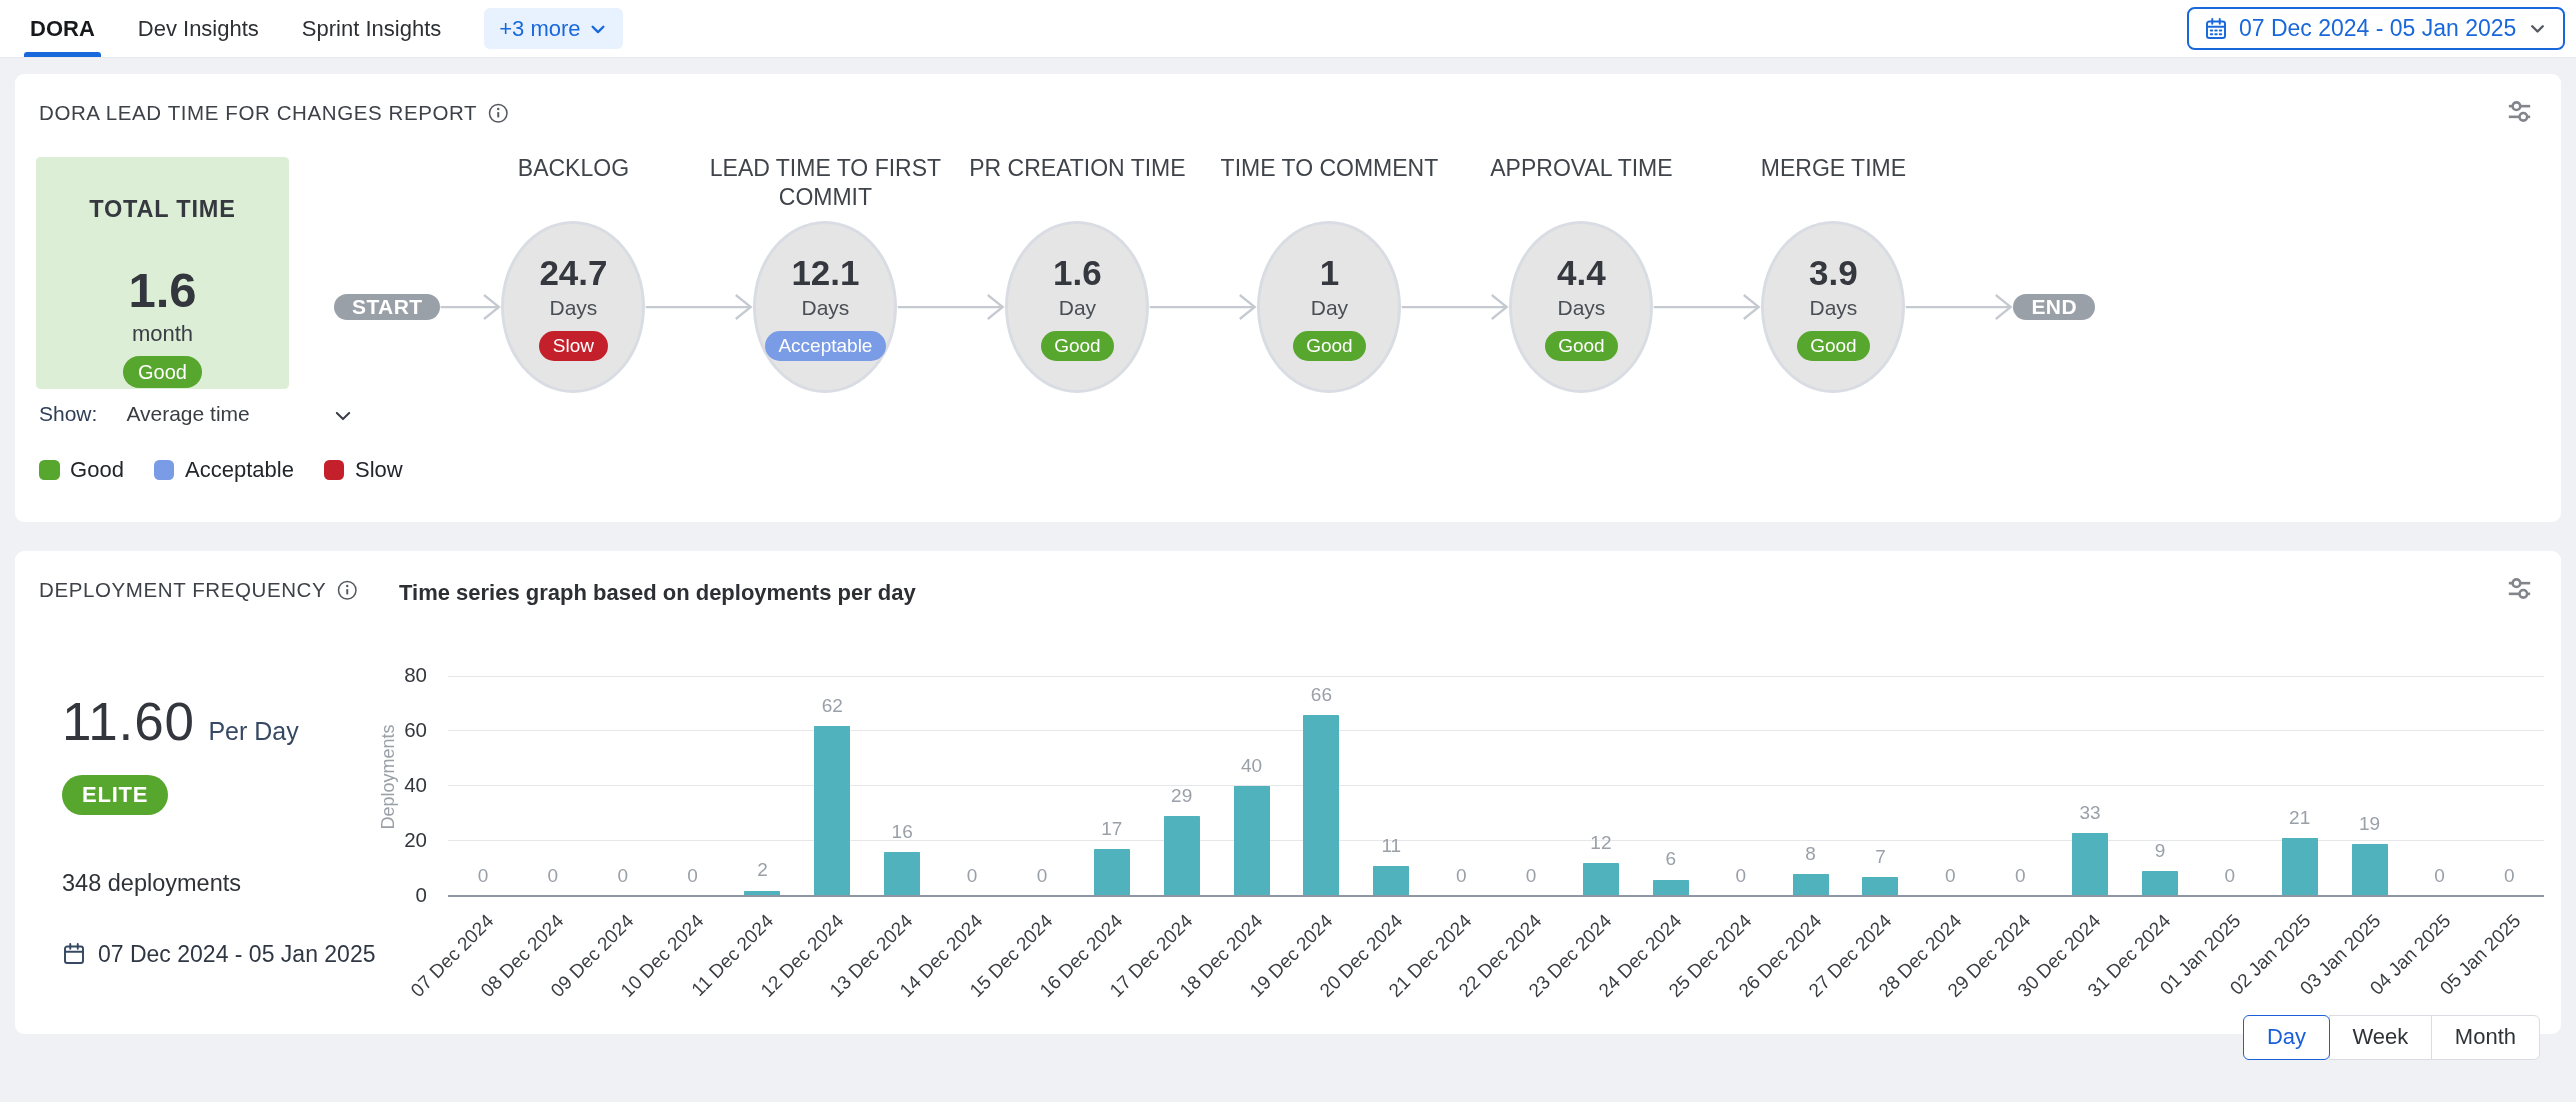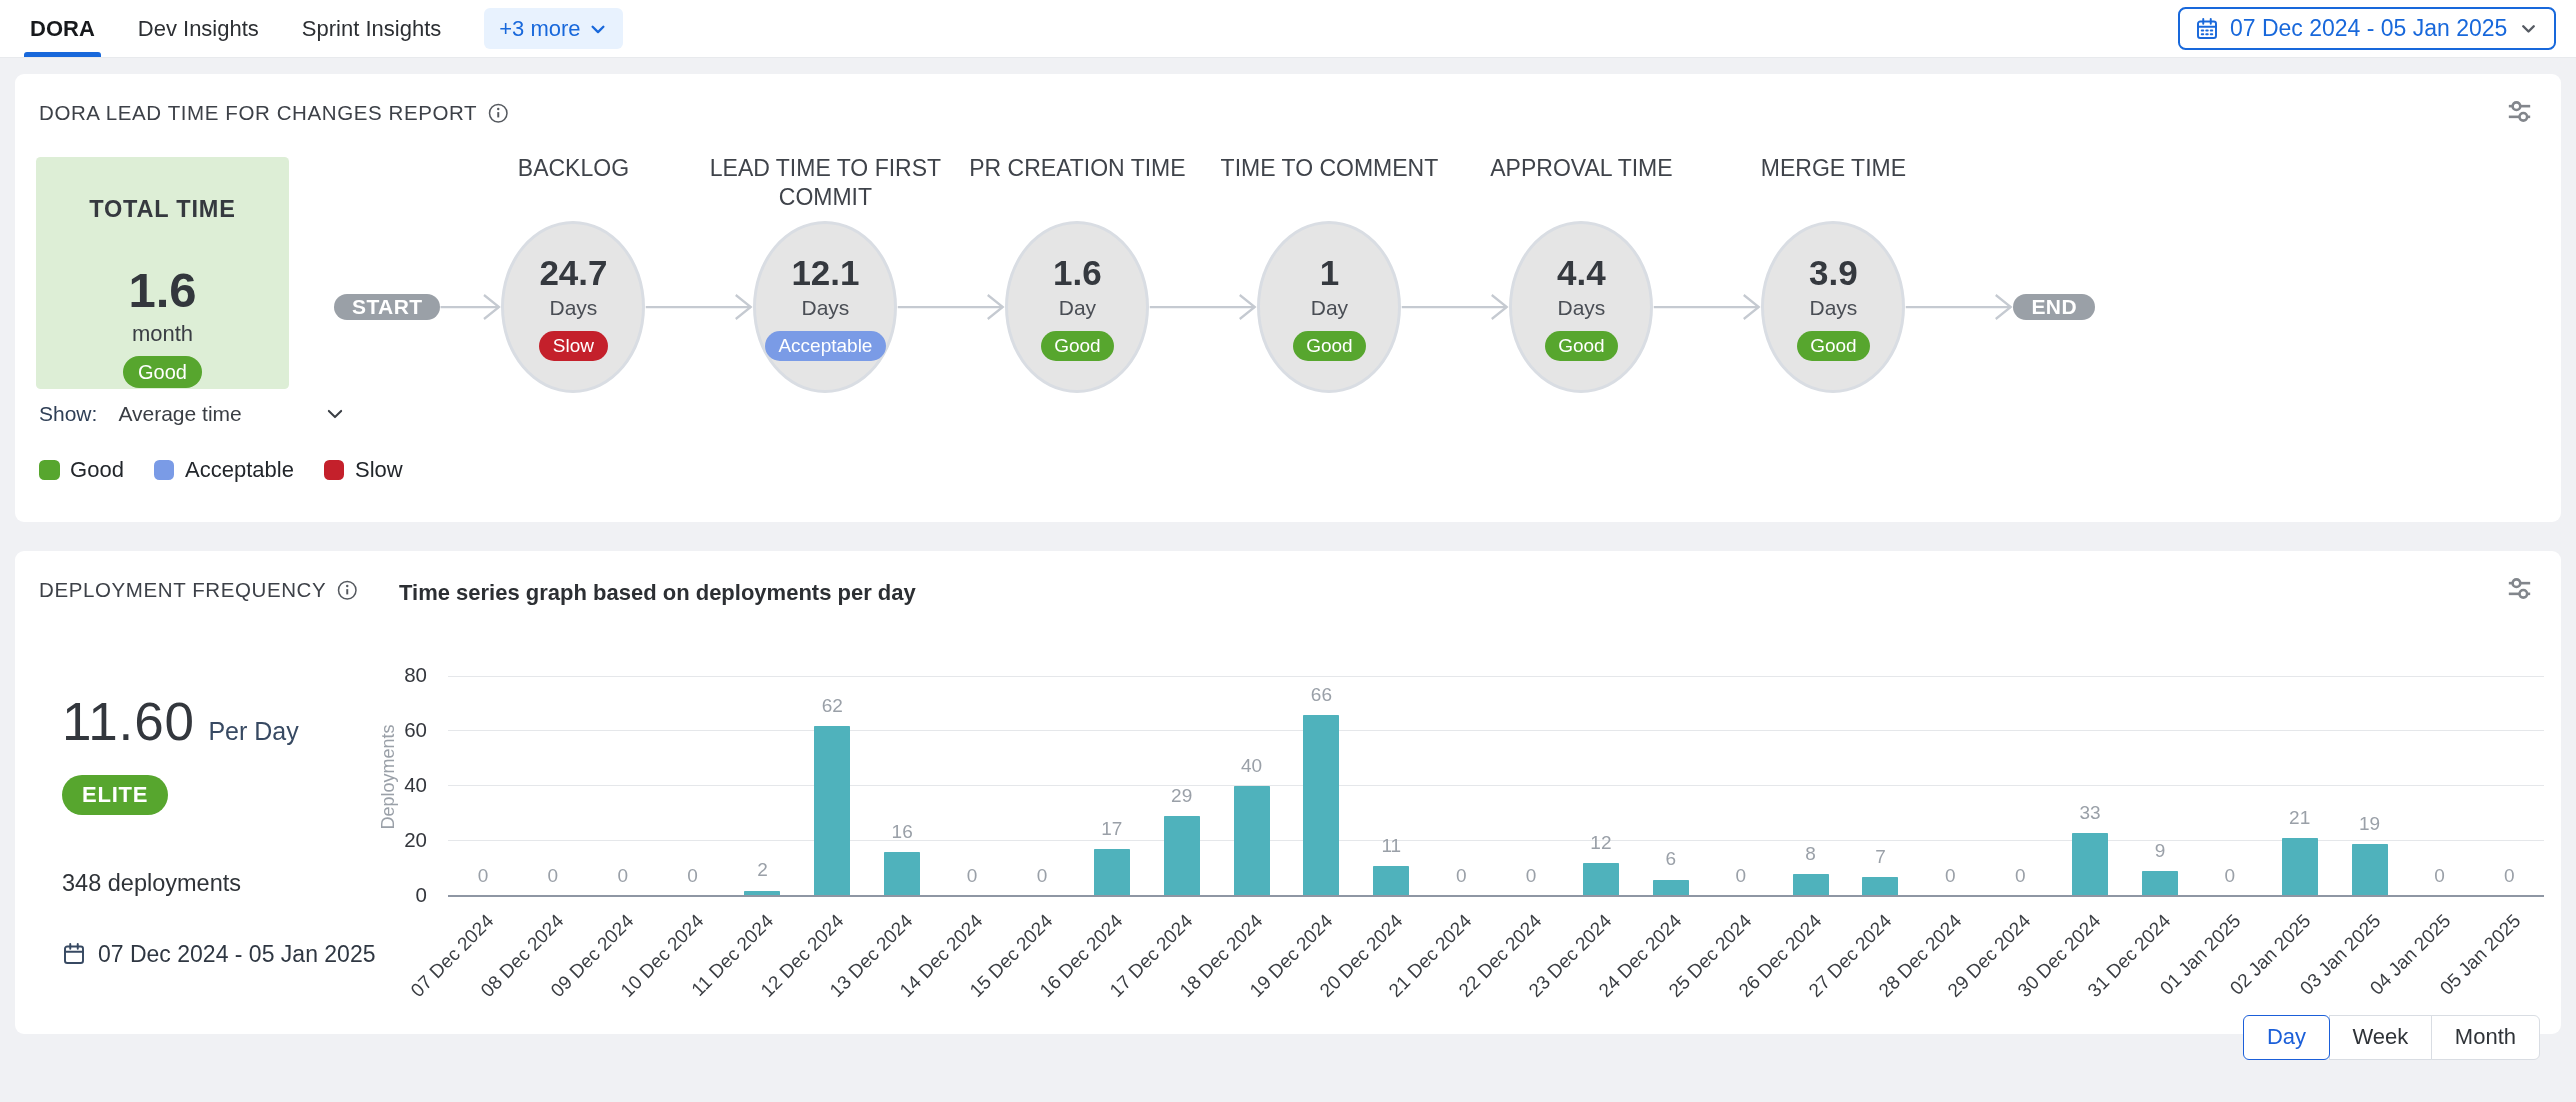"DORA" .topbar { padding: 0 20px 0 30px -> 0 11px 0 30px }
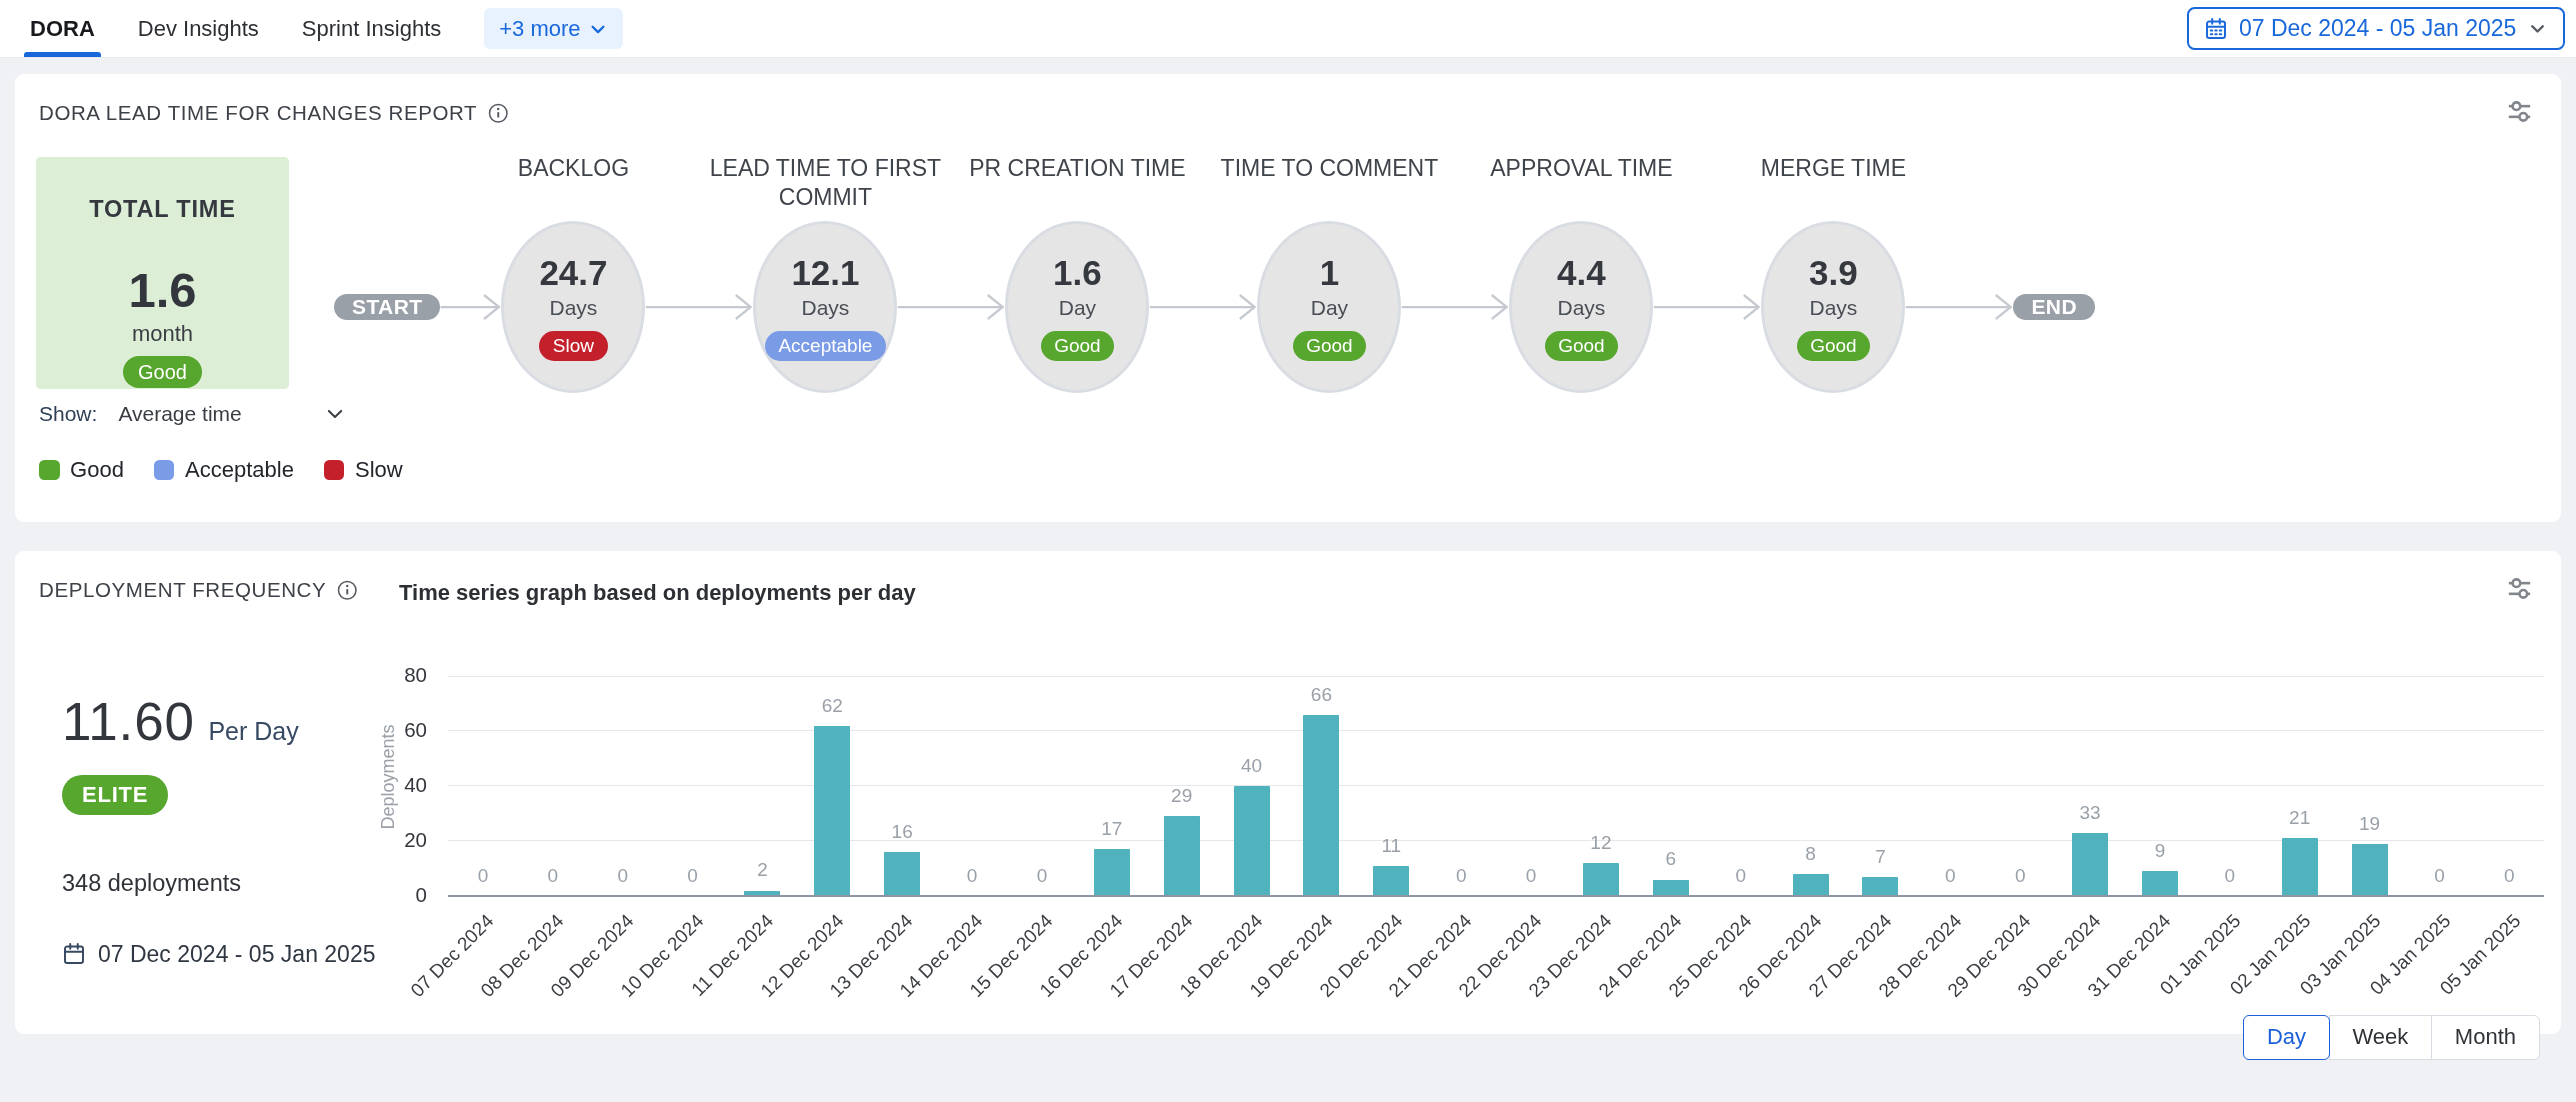"Average time" .show-value { align-items: center -> flex-end; margin-left: 21px -> 29px }
